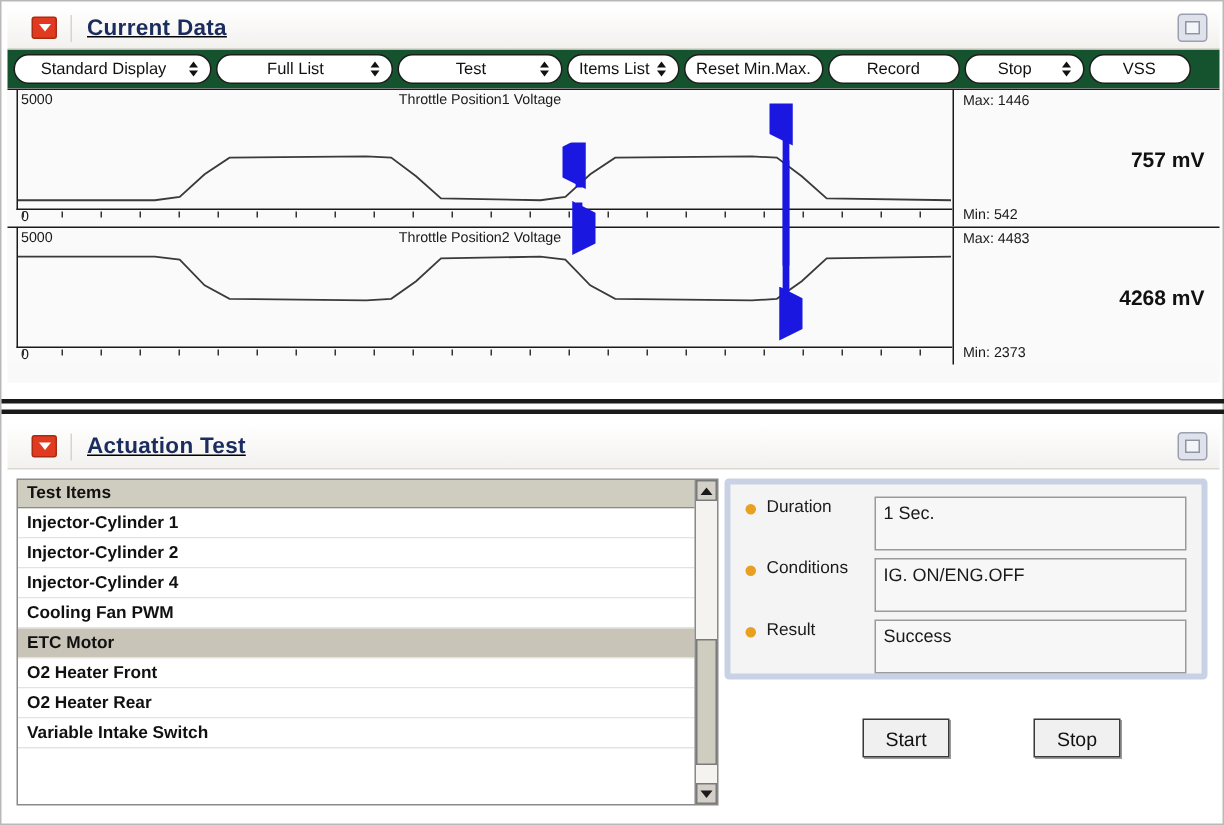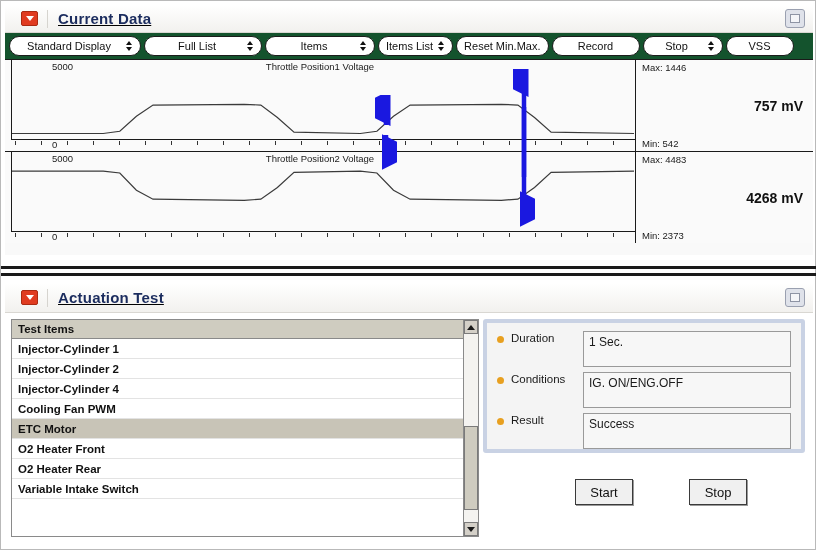"Items" span.lbl { text: Items -> Test }
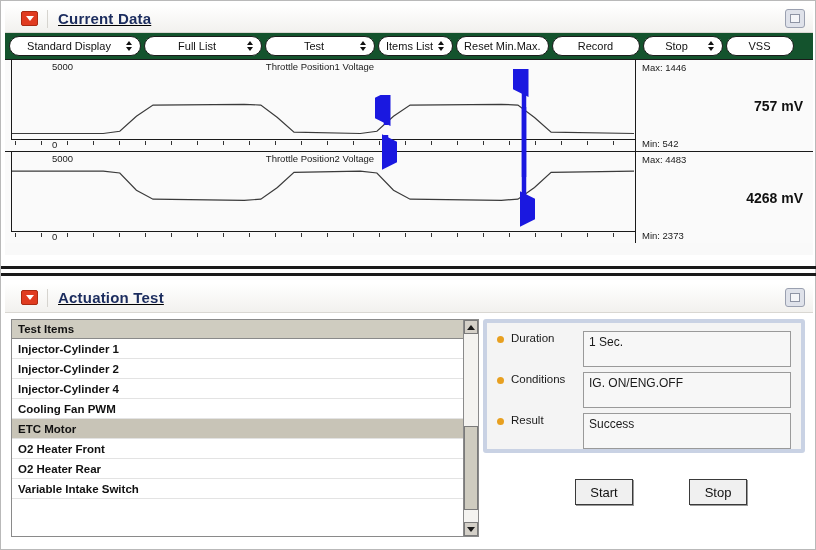"5000" .plot .ymax, .plot .ymin { margin-left: 38px -> none }
